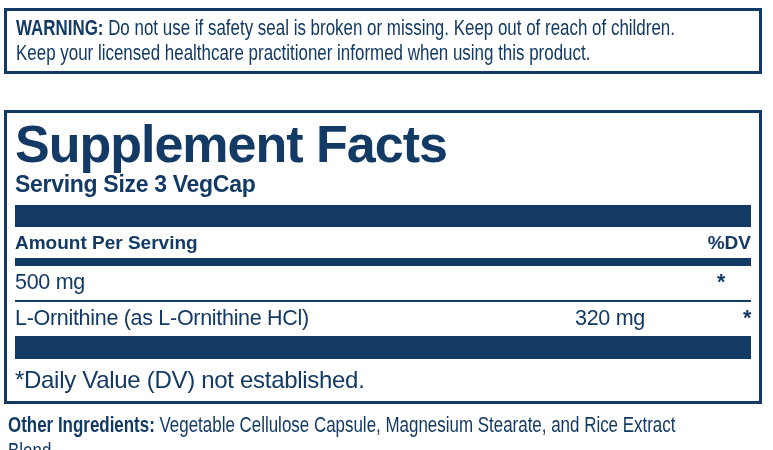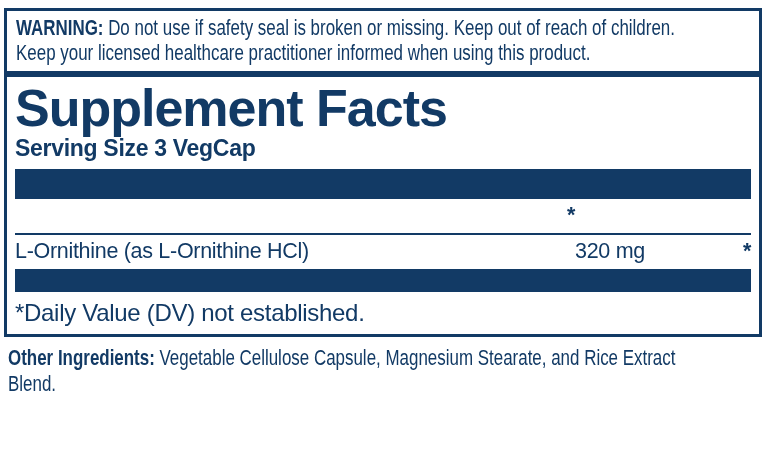"Supplement Facts" .facts-box { margin-top: none -> 36px }
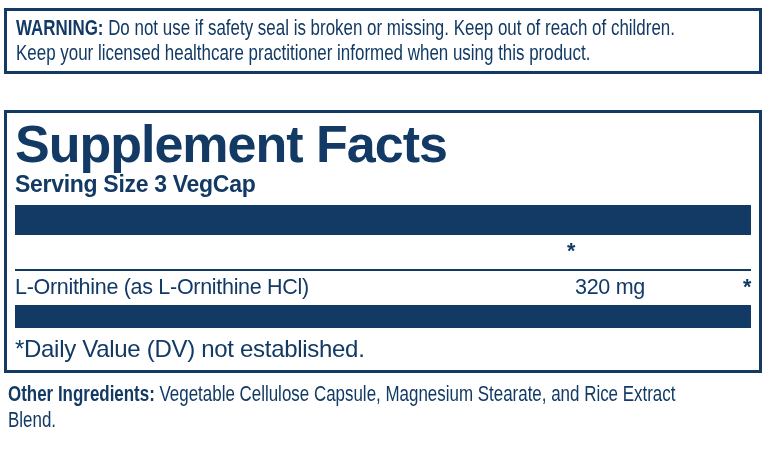"Amount Per Serving" div.facts-header { html: none -> <div> <span>Amount Per Serving</span> <span>%DV</span> </div> }
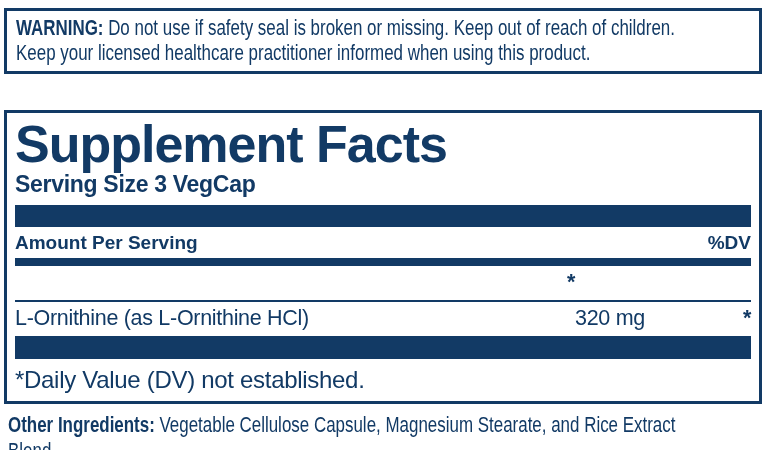"500 mg" span.famount { html: none -> <span>500 mg</span> }
